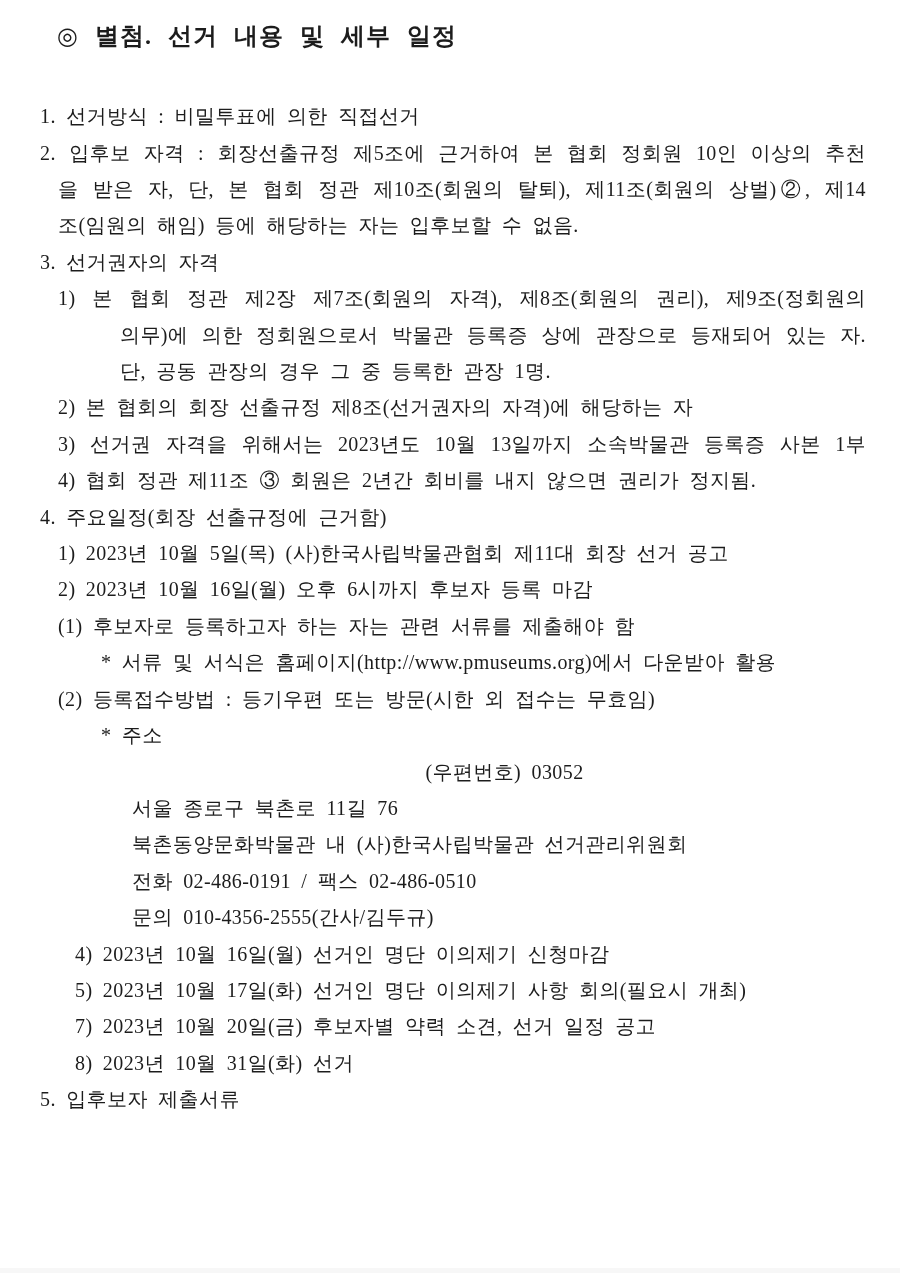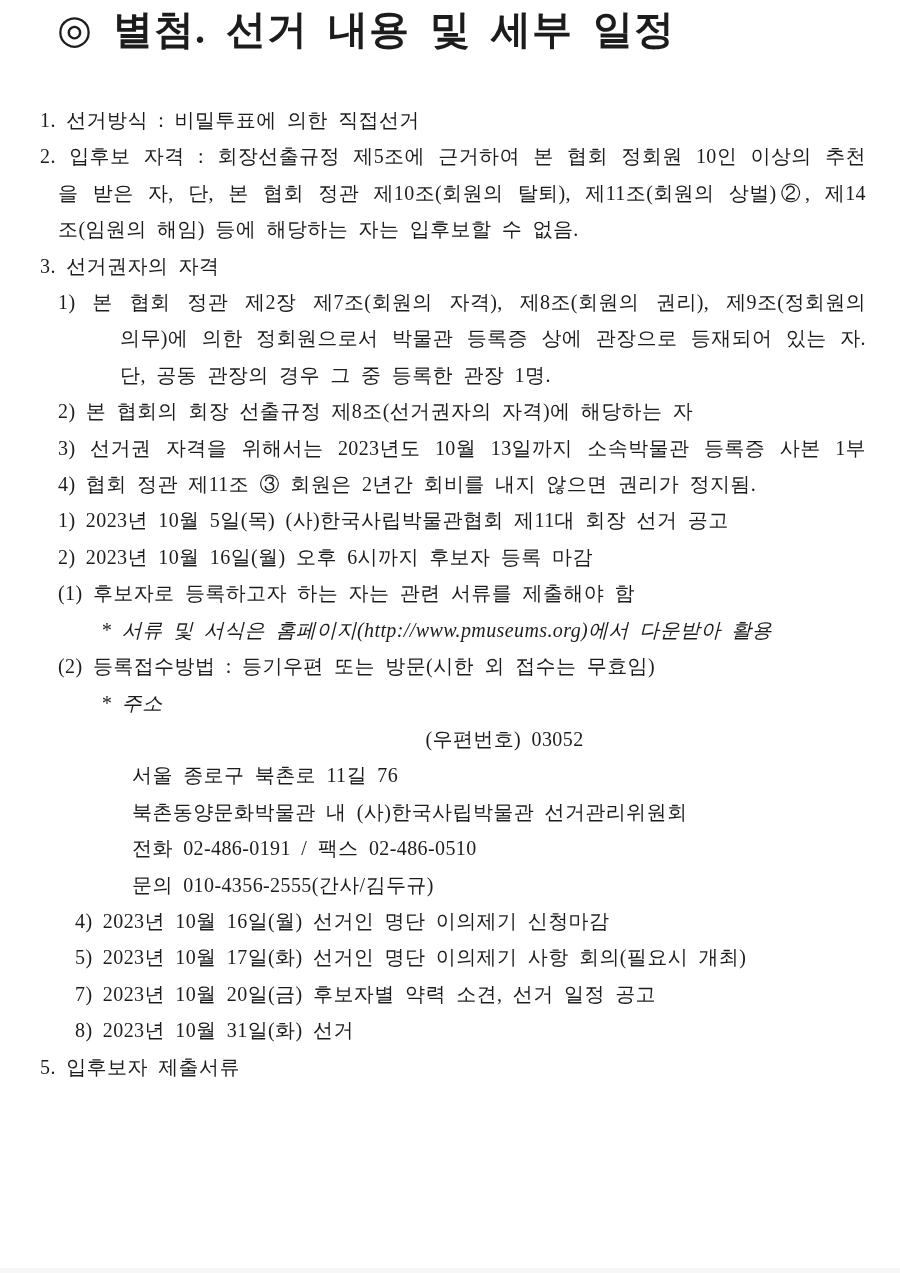"◎ 별첨. 선거 내용 및" .title { font-size: 40px -> 24px; padding: 4px 0 0 57px -> 21px 0 0 57px }
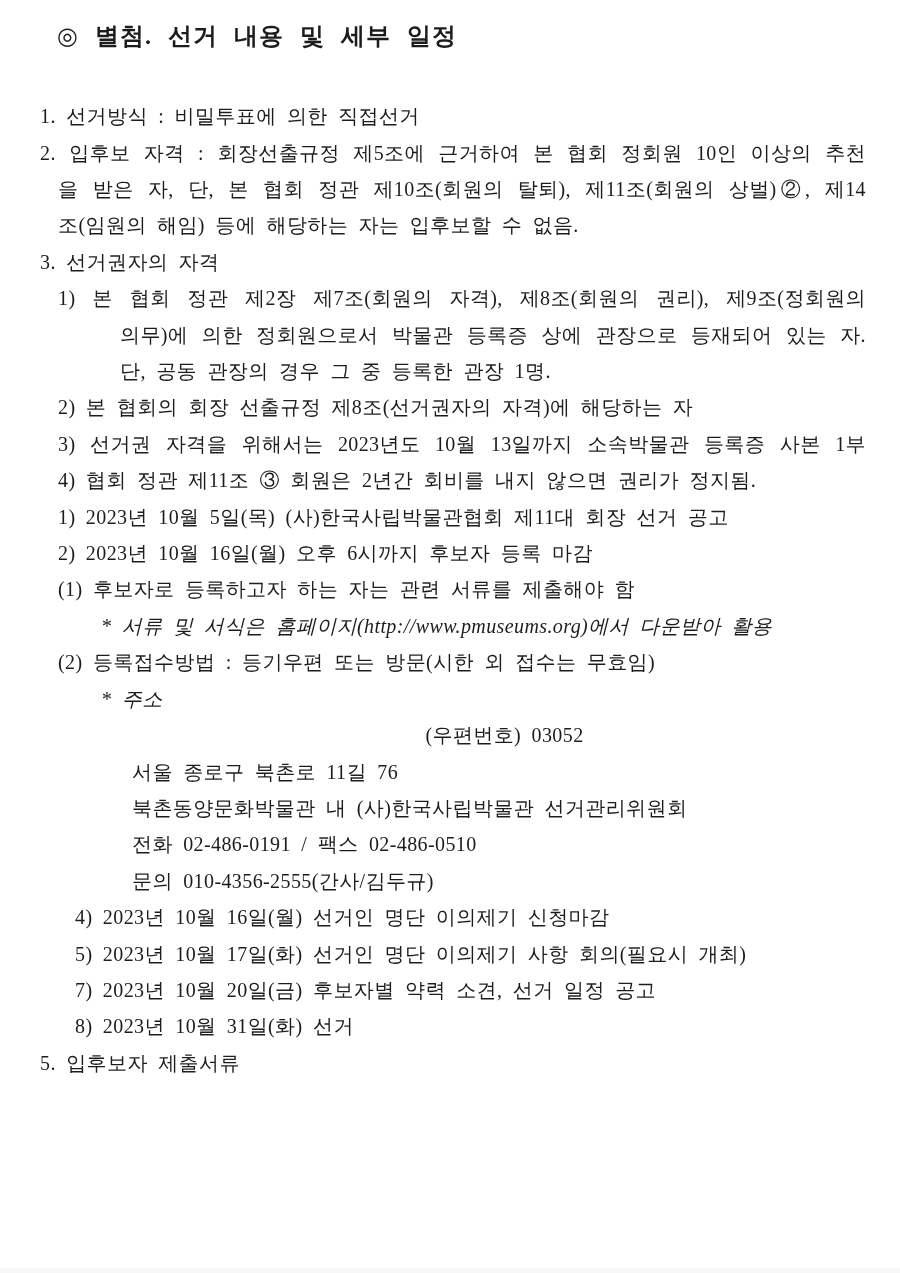"4. 주요일정(회장 선출규정에 근거함)" div.line { html: none -> <div>4. 주요일정(회장 선출규정에 근거함)</div> }
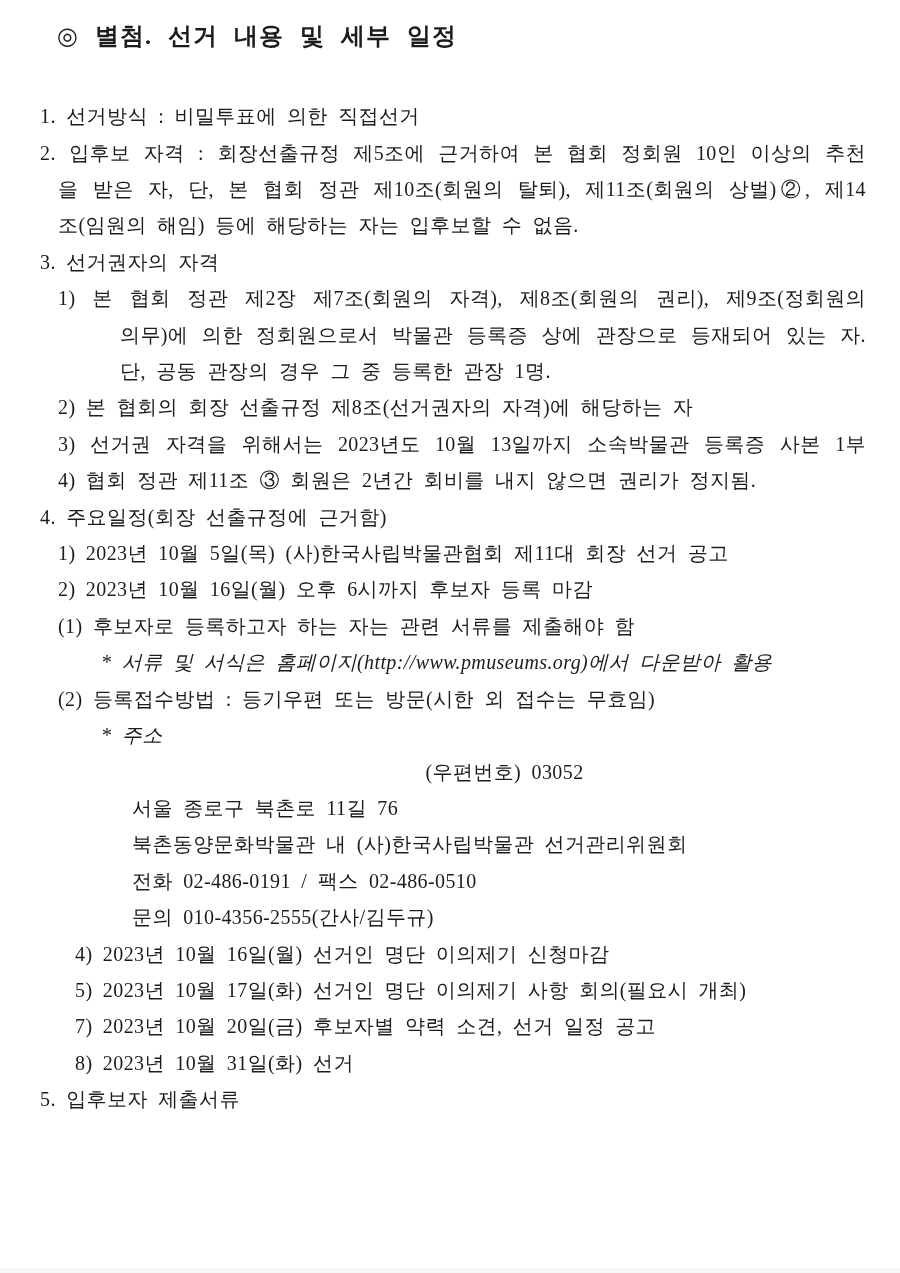"* 서류 및 서식은" .ind-2a { font-style: italic -> none }
